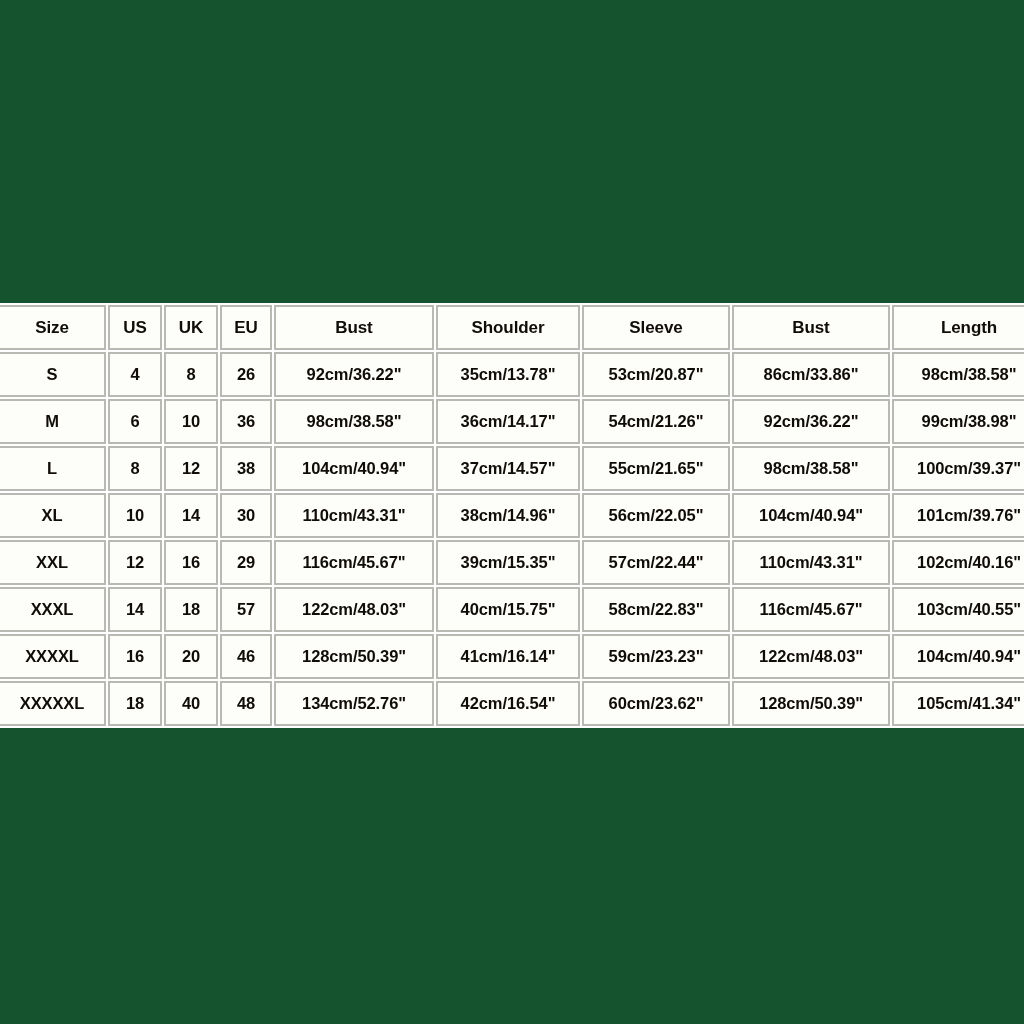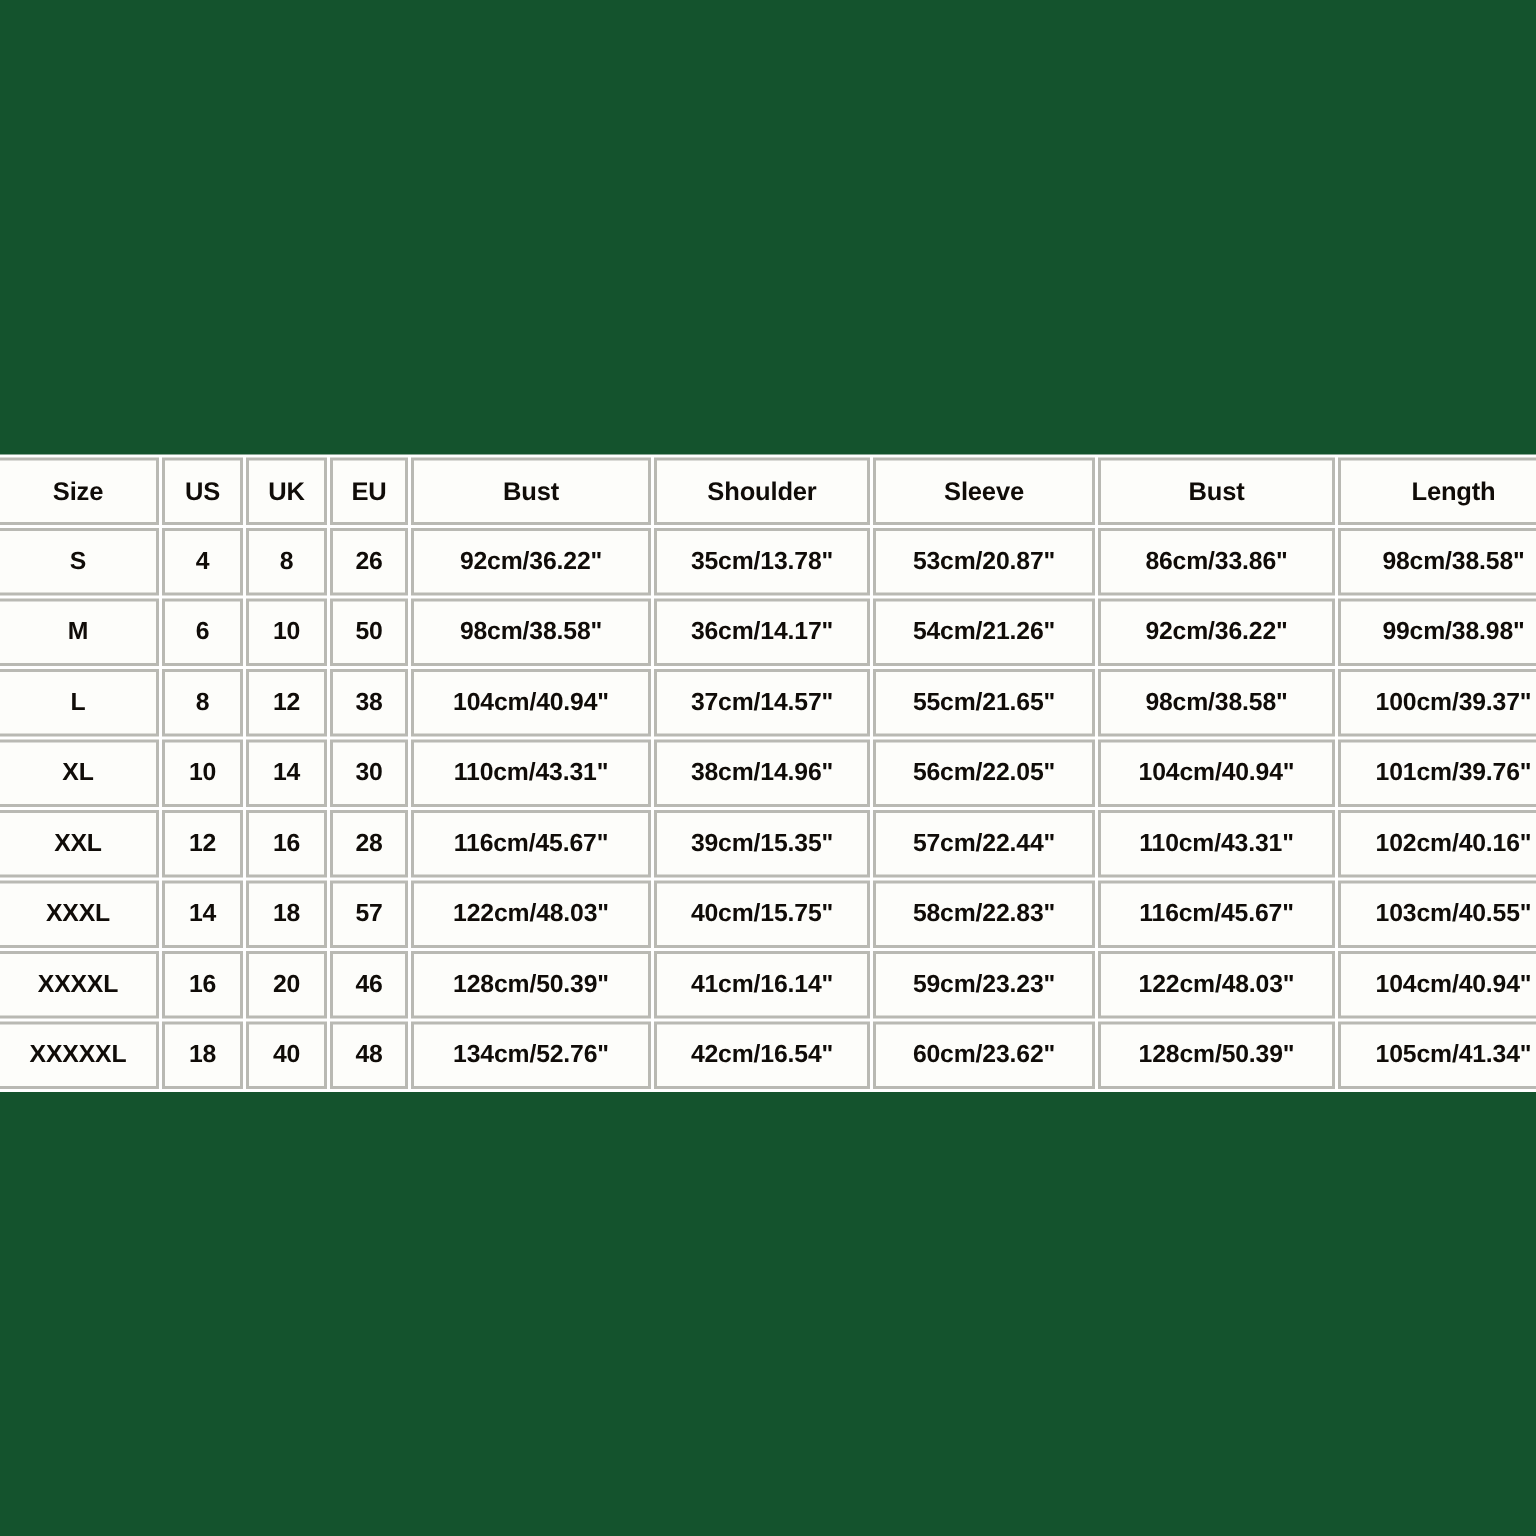"50" td { text: 50 -> 36 }
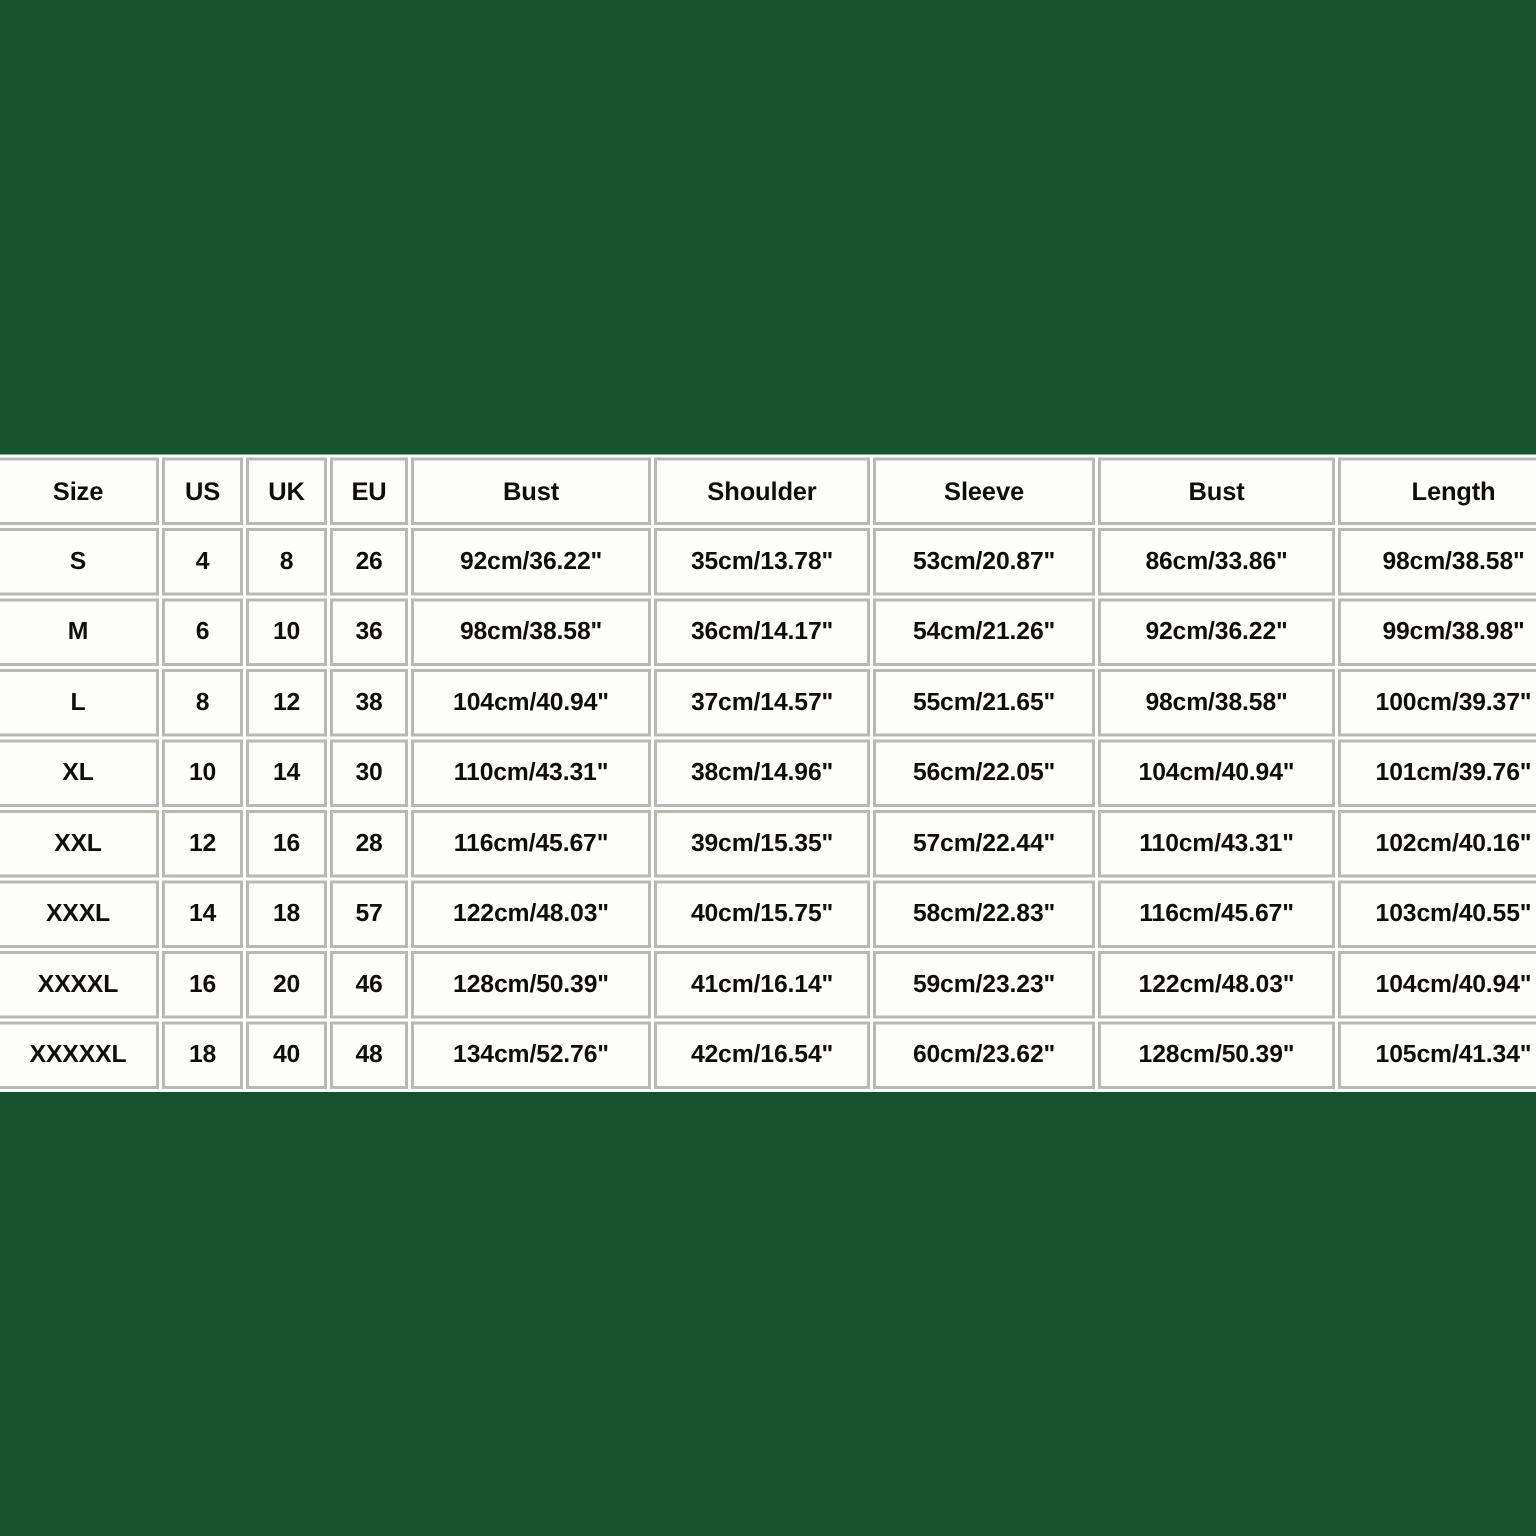"28" td { text: 28 -> 29 }
